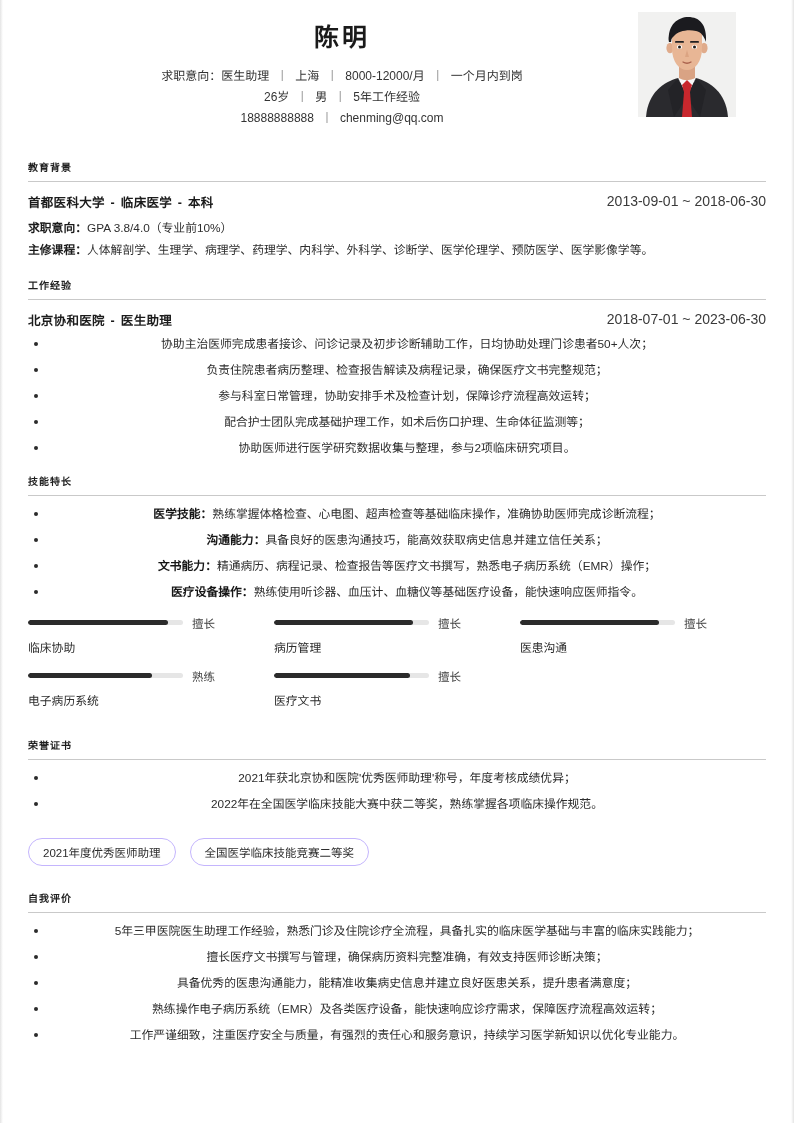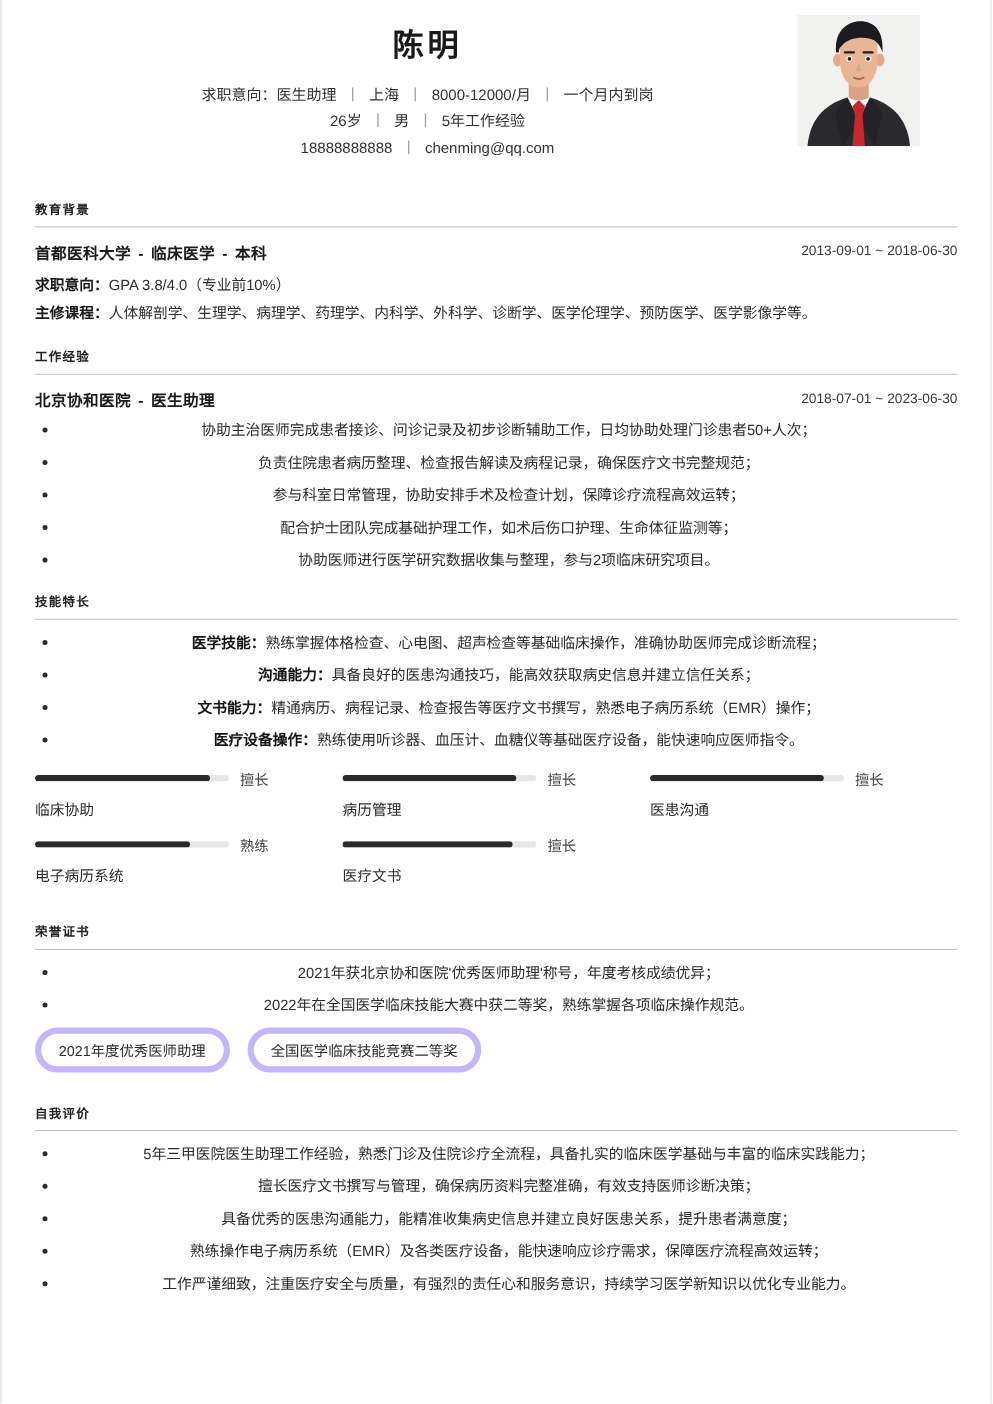"2013-09-01 ~ 2018-06-30" .entry-date { font-size: 11px -> 14px }
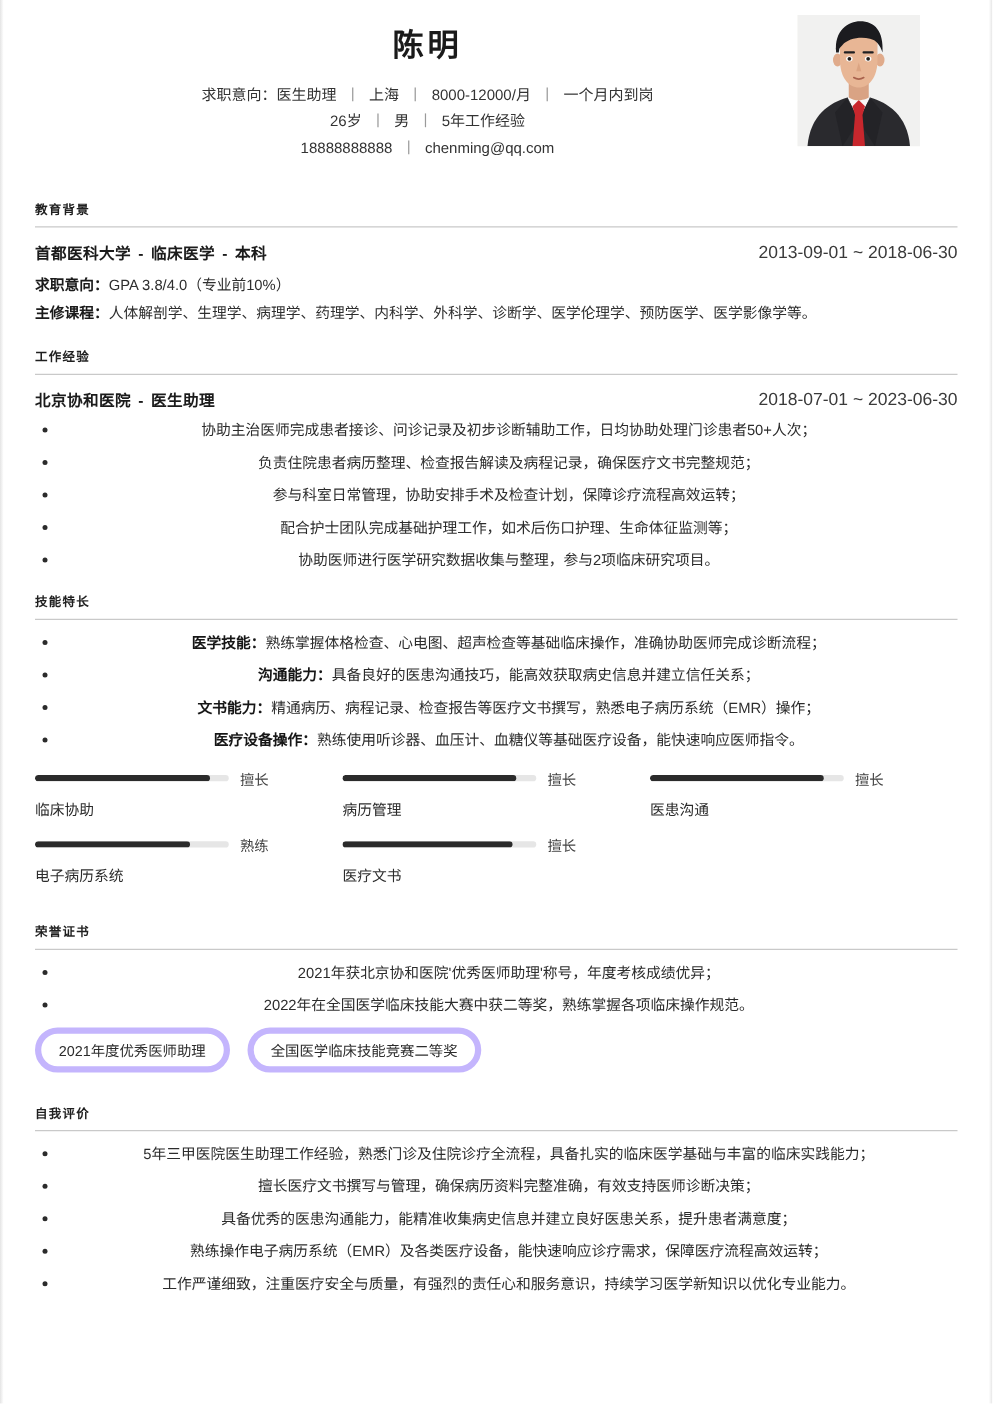"2021年度优秀医师助理" .tag { border: 5px solid #c4b5fd -> 1px solid #c4b5fd; margin-top: none -> 16px }
